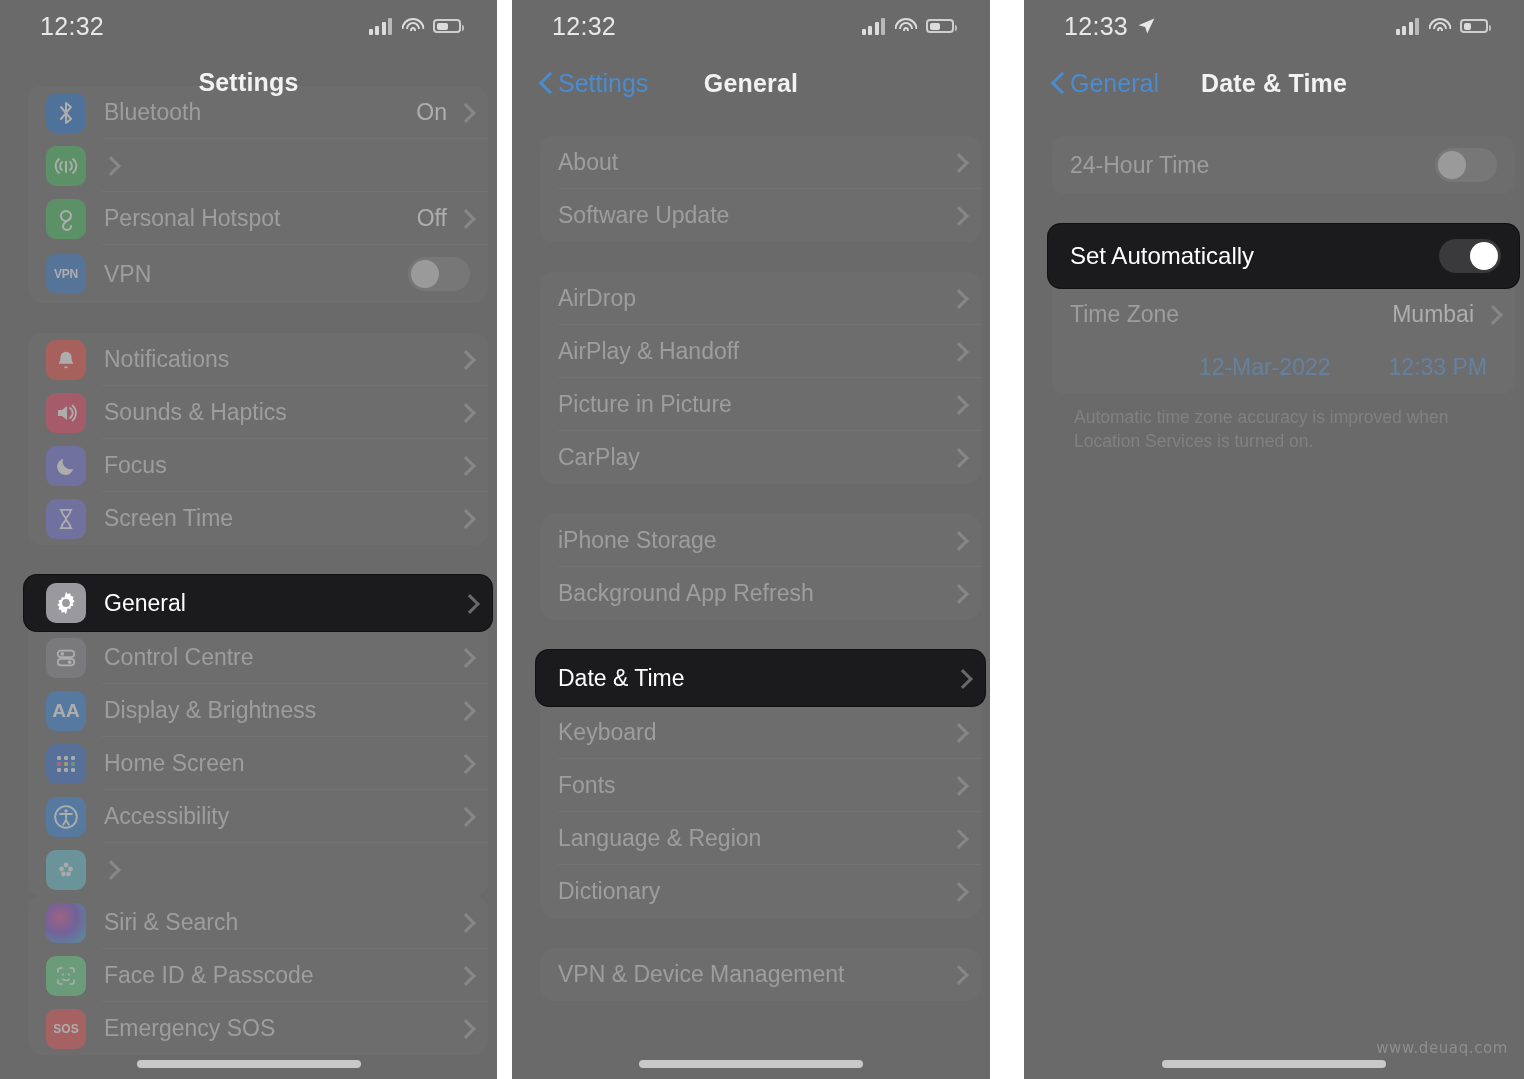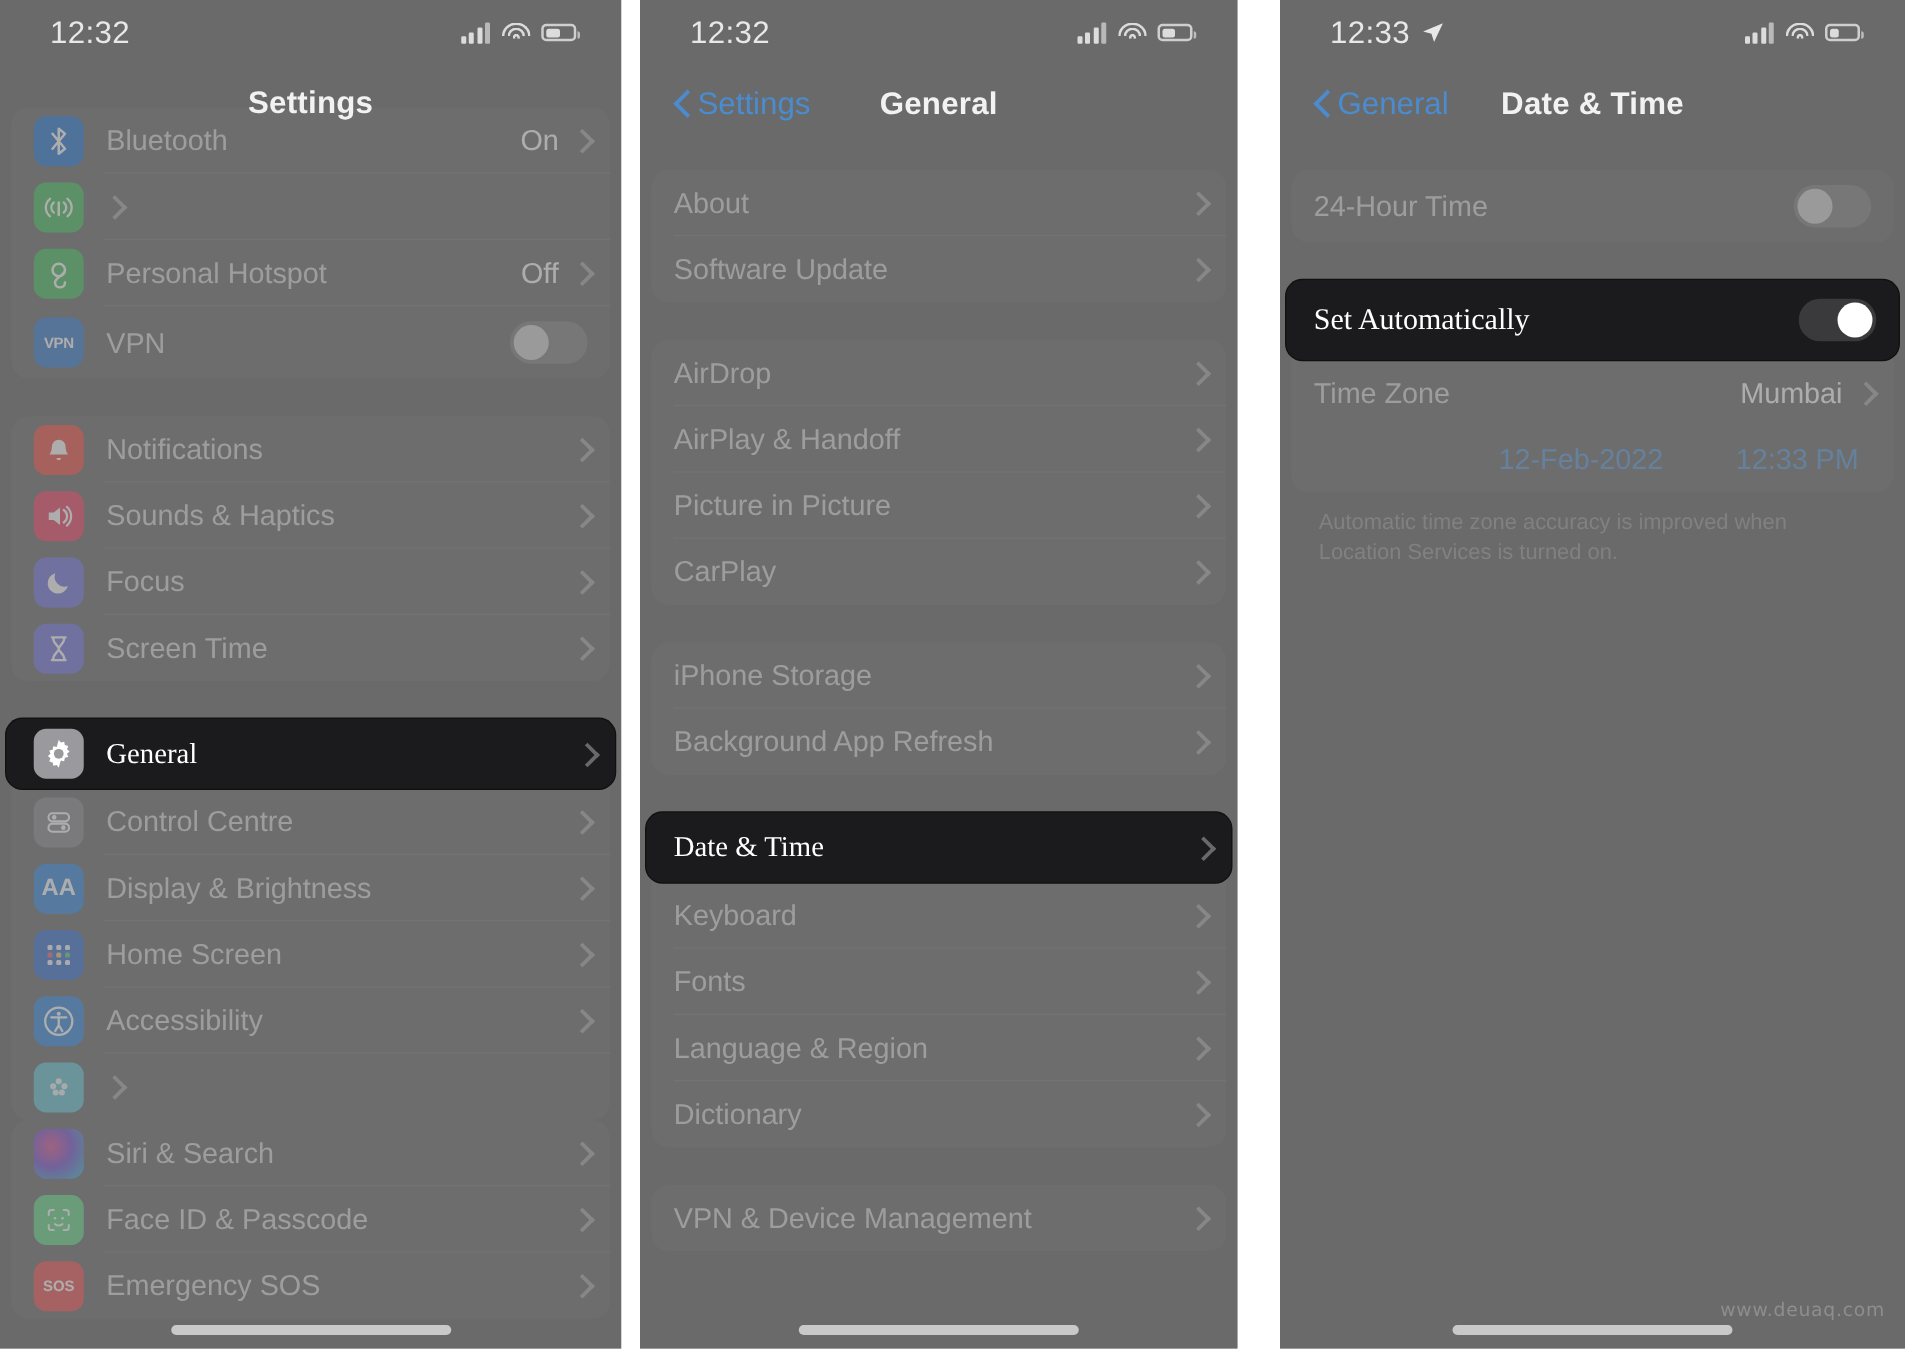"Bluetooth" .content { margin-left: none -> 19px }
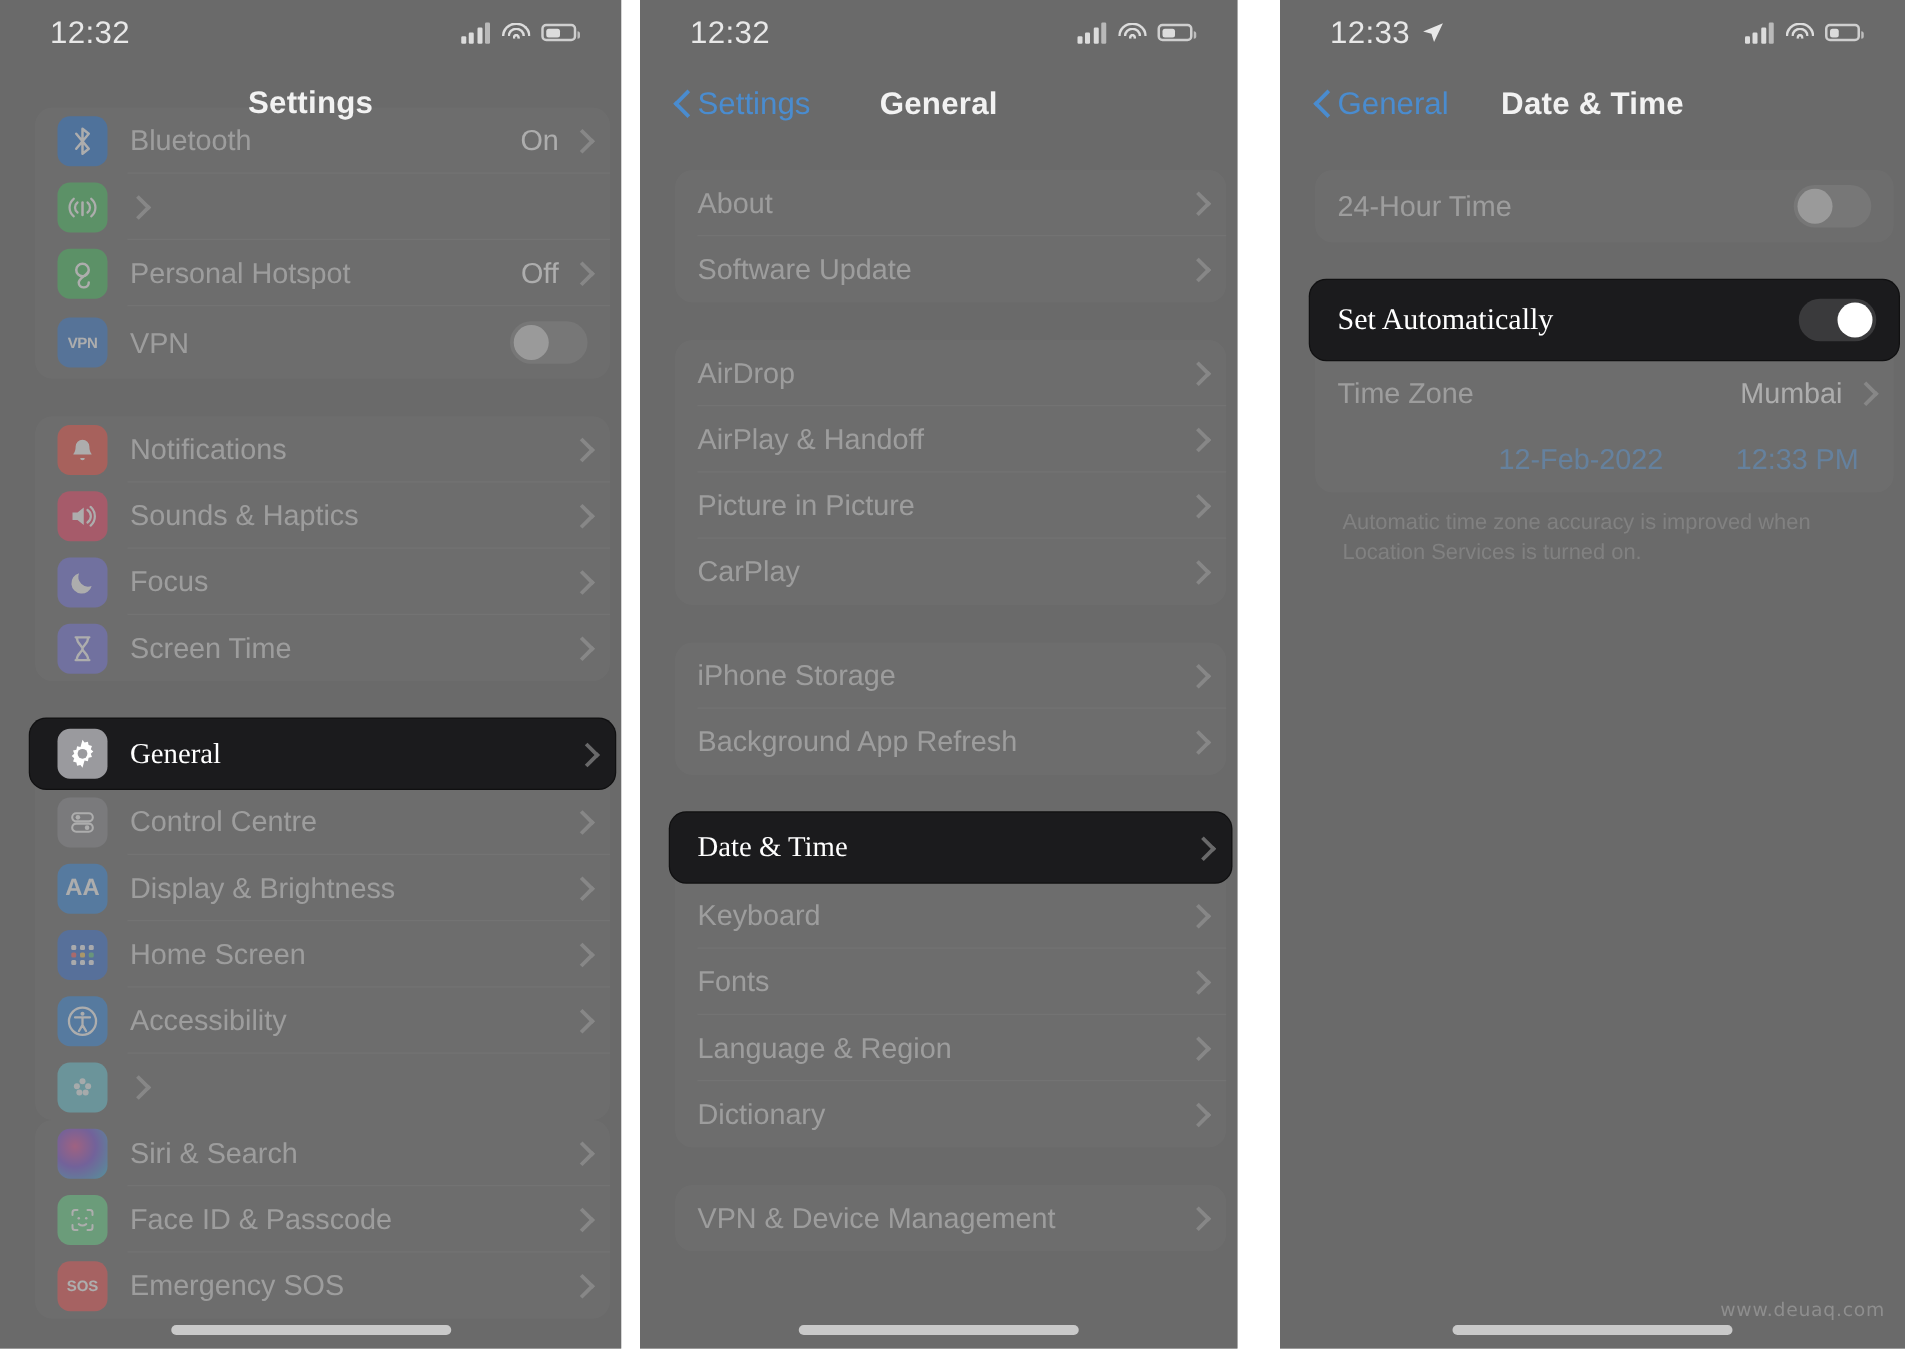"Set Automatically" .row.highlight { font-family: Liberation Serif, serif -> none }
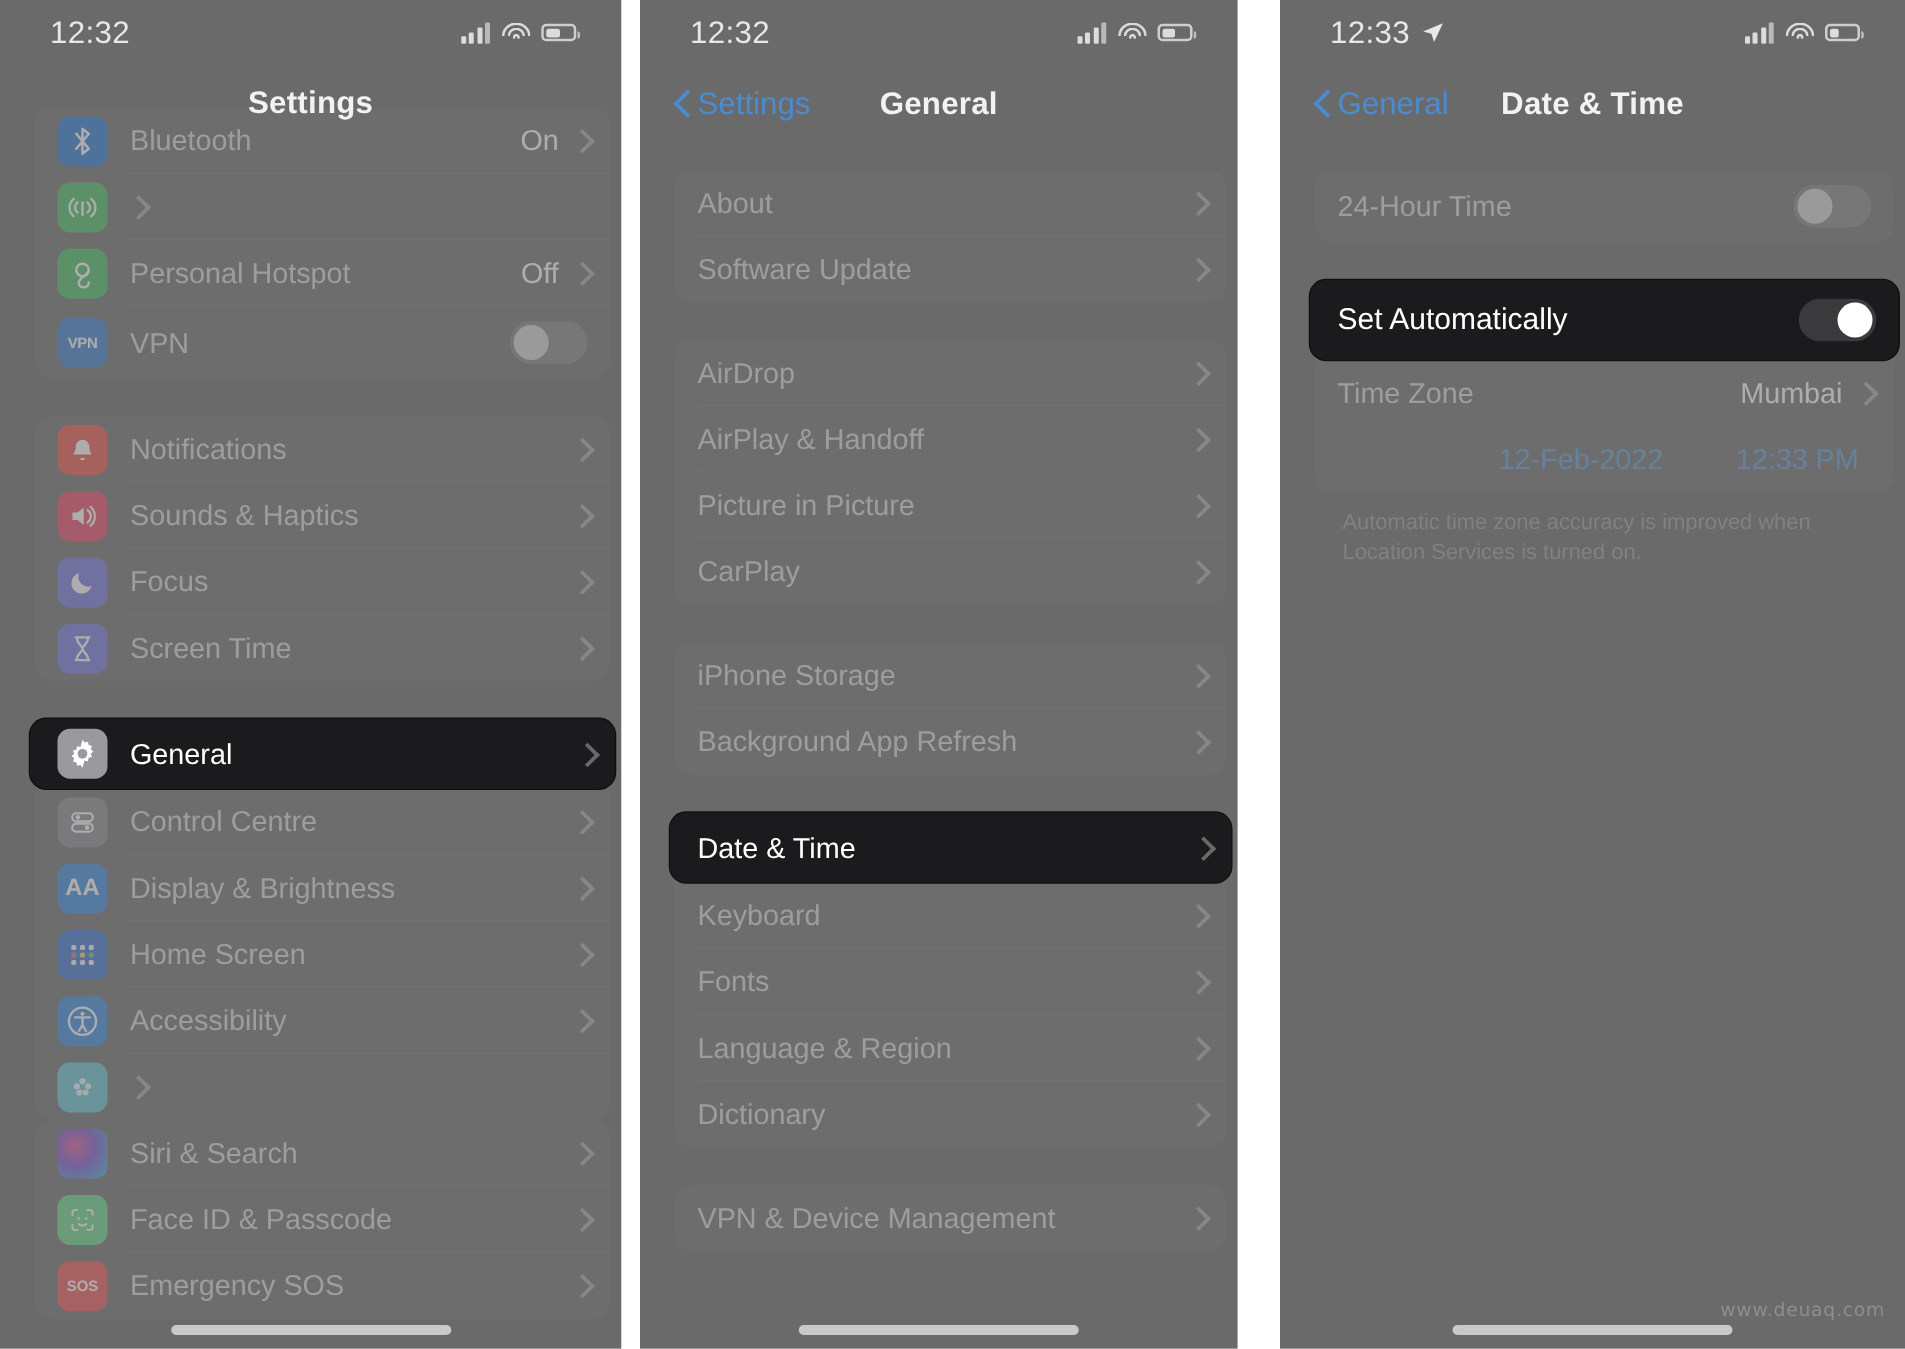"12-Feb-2022" span { text: 12-Feb-2022 -> 12-Mar-2022 }
